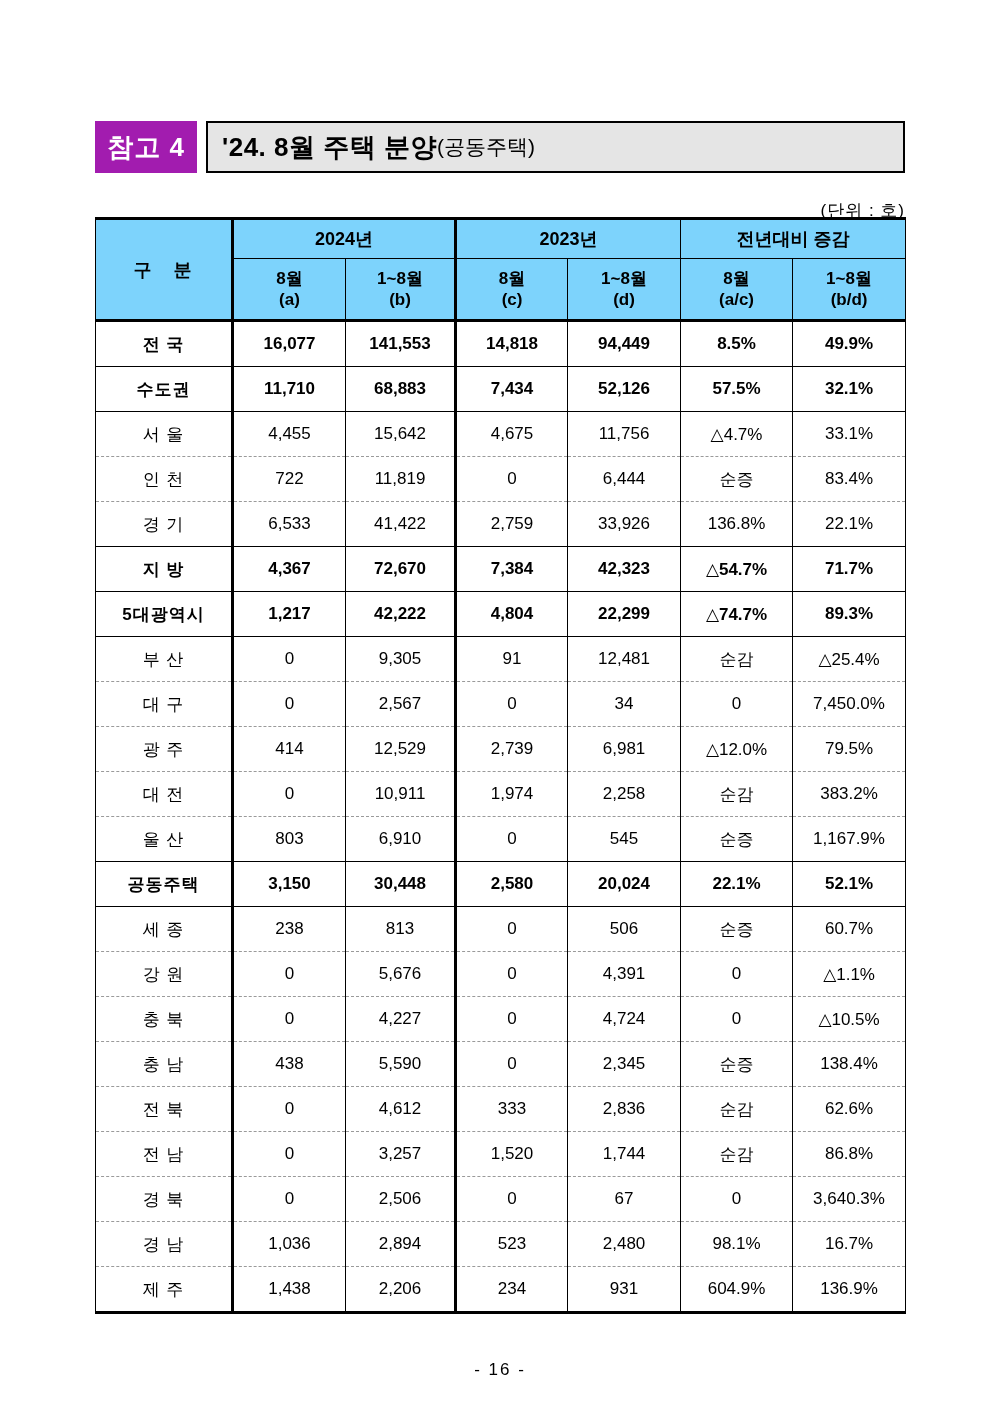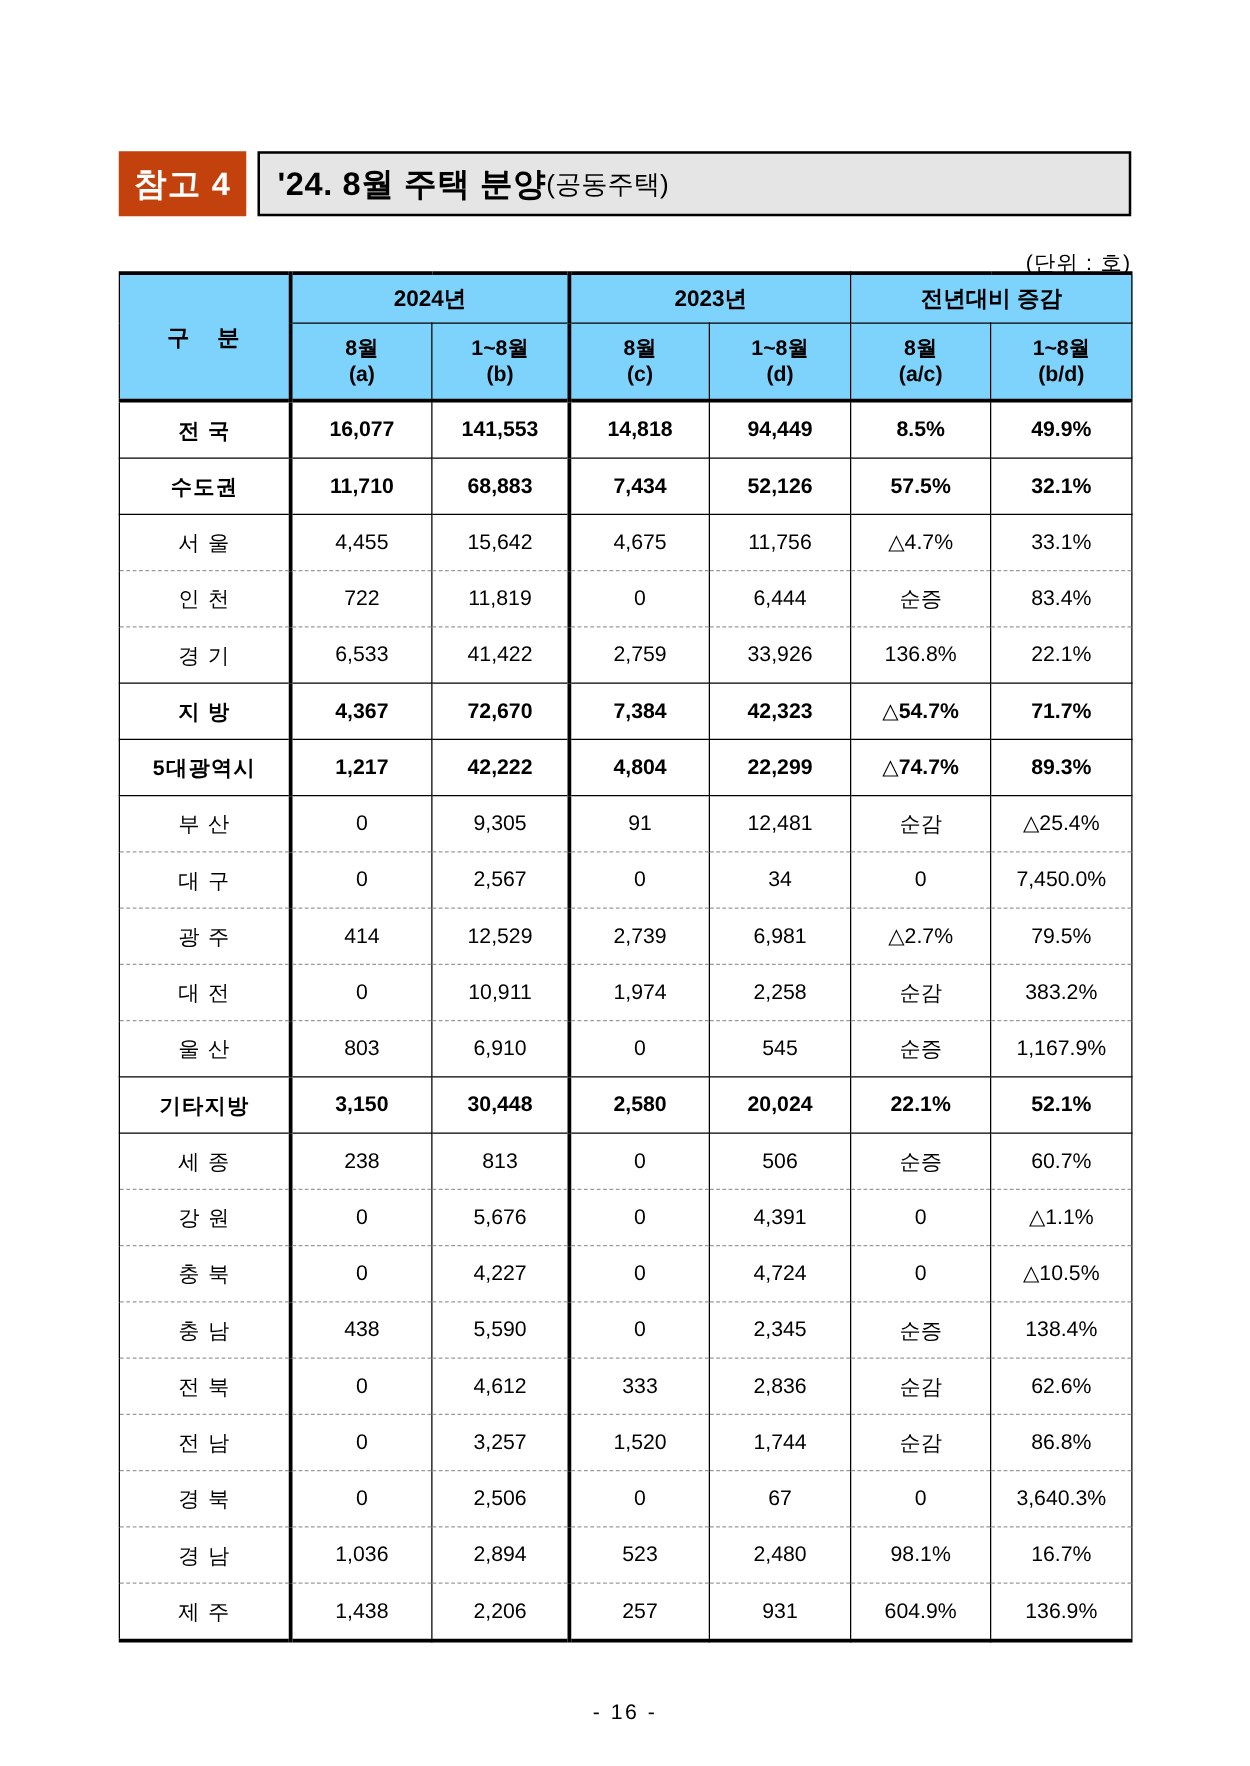"참고 4" .badge { background: #c2410c -> #a21caf }
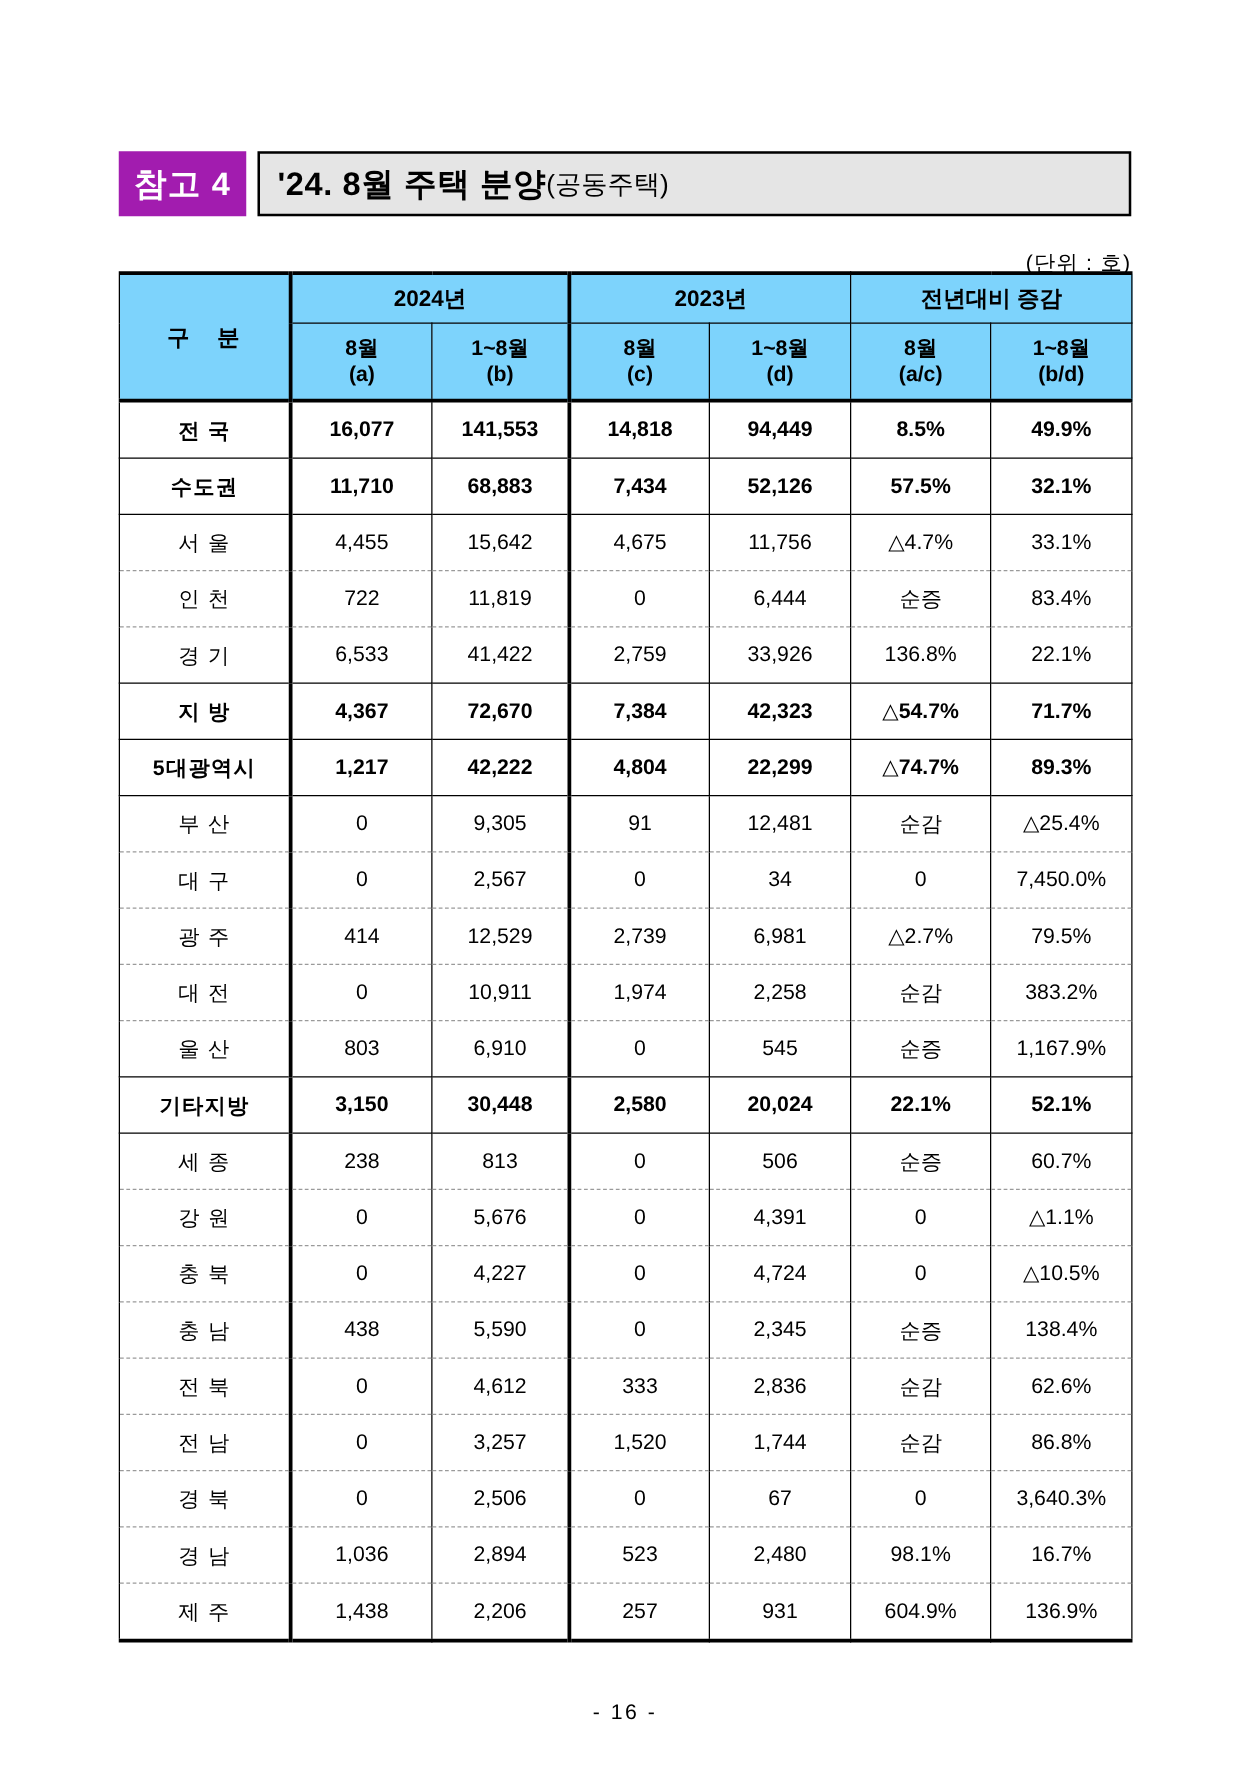"△2.7%" td { text: 2.7% -> 12.0% }
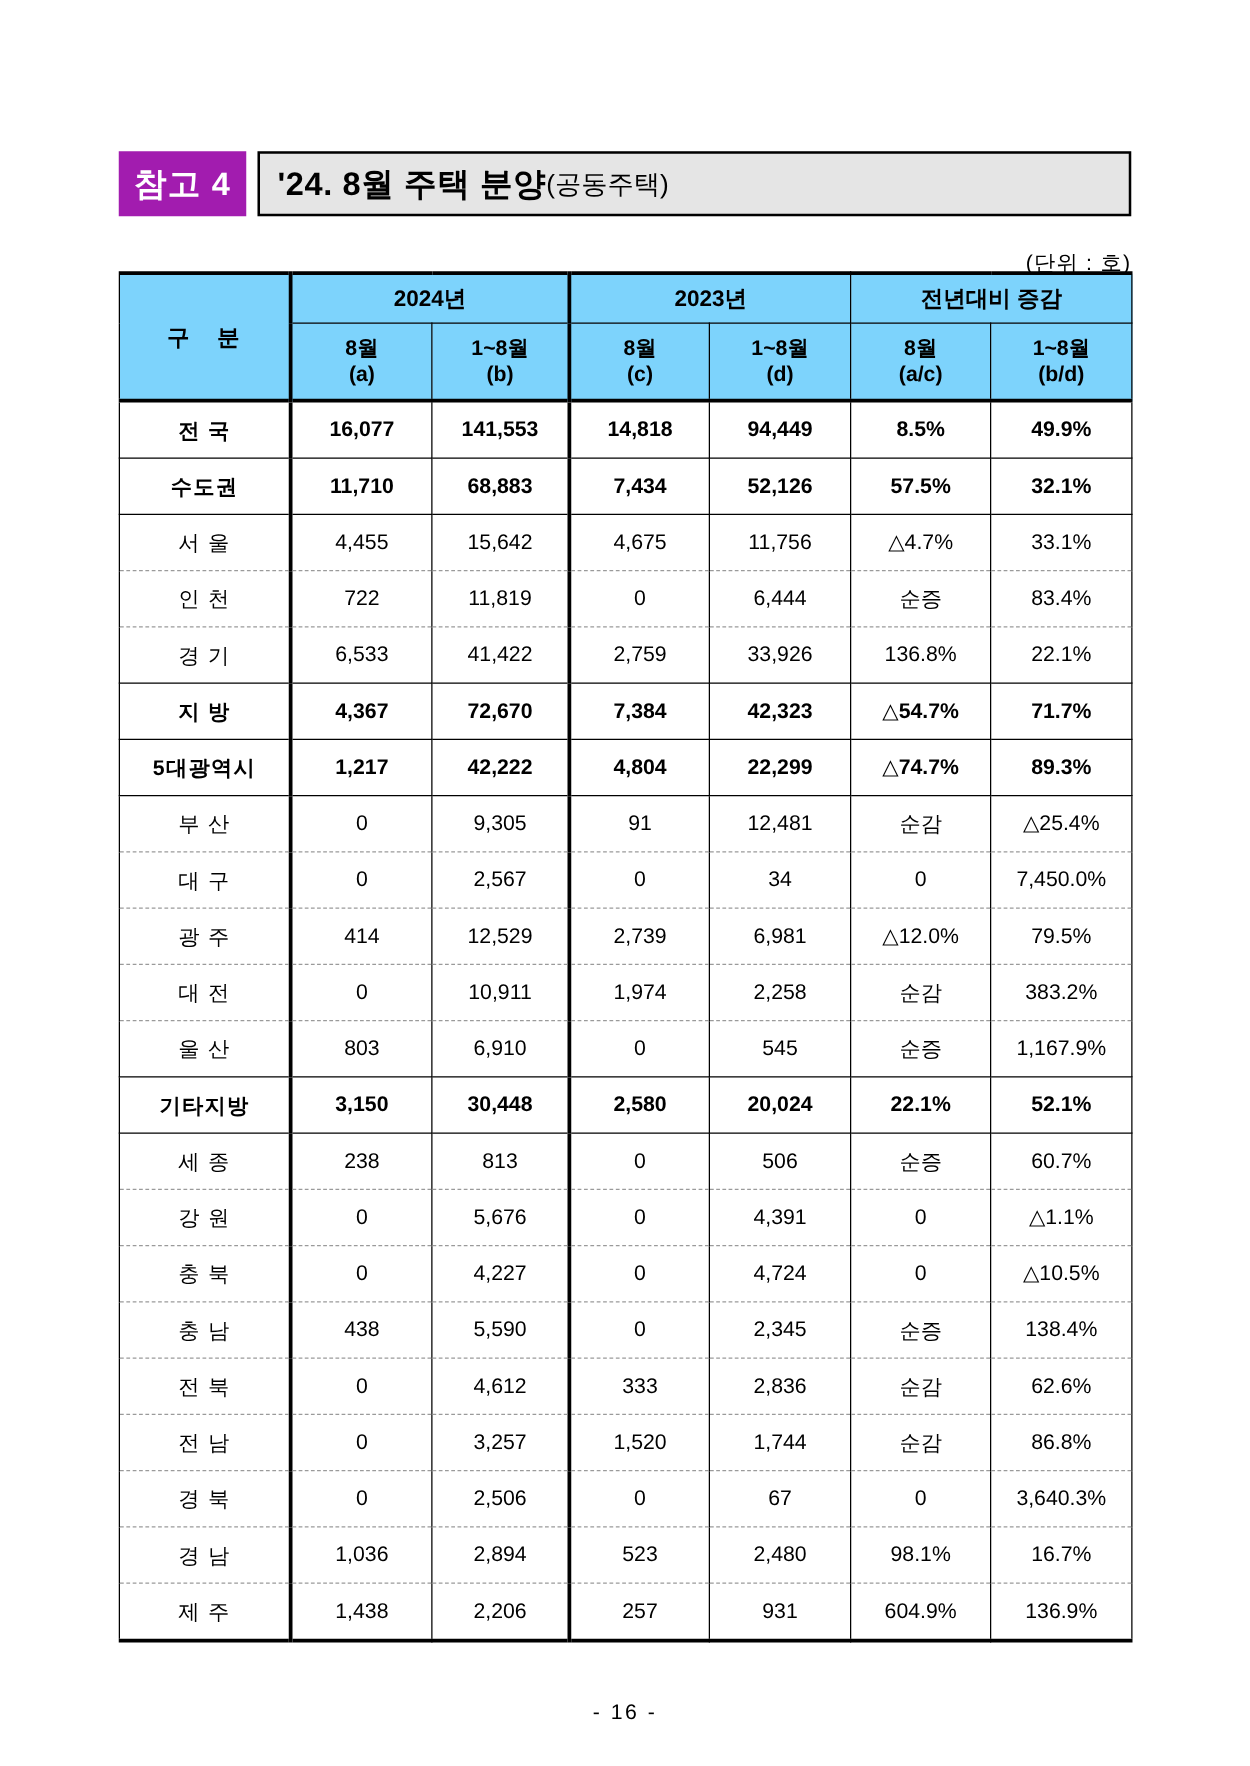"기타지방" td.label-cell { text: 기타지방 -> 공동주택 }
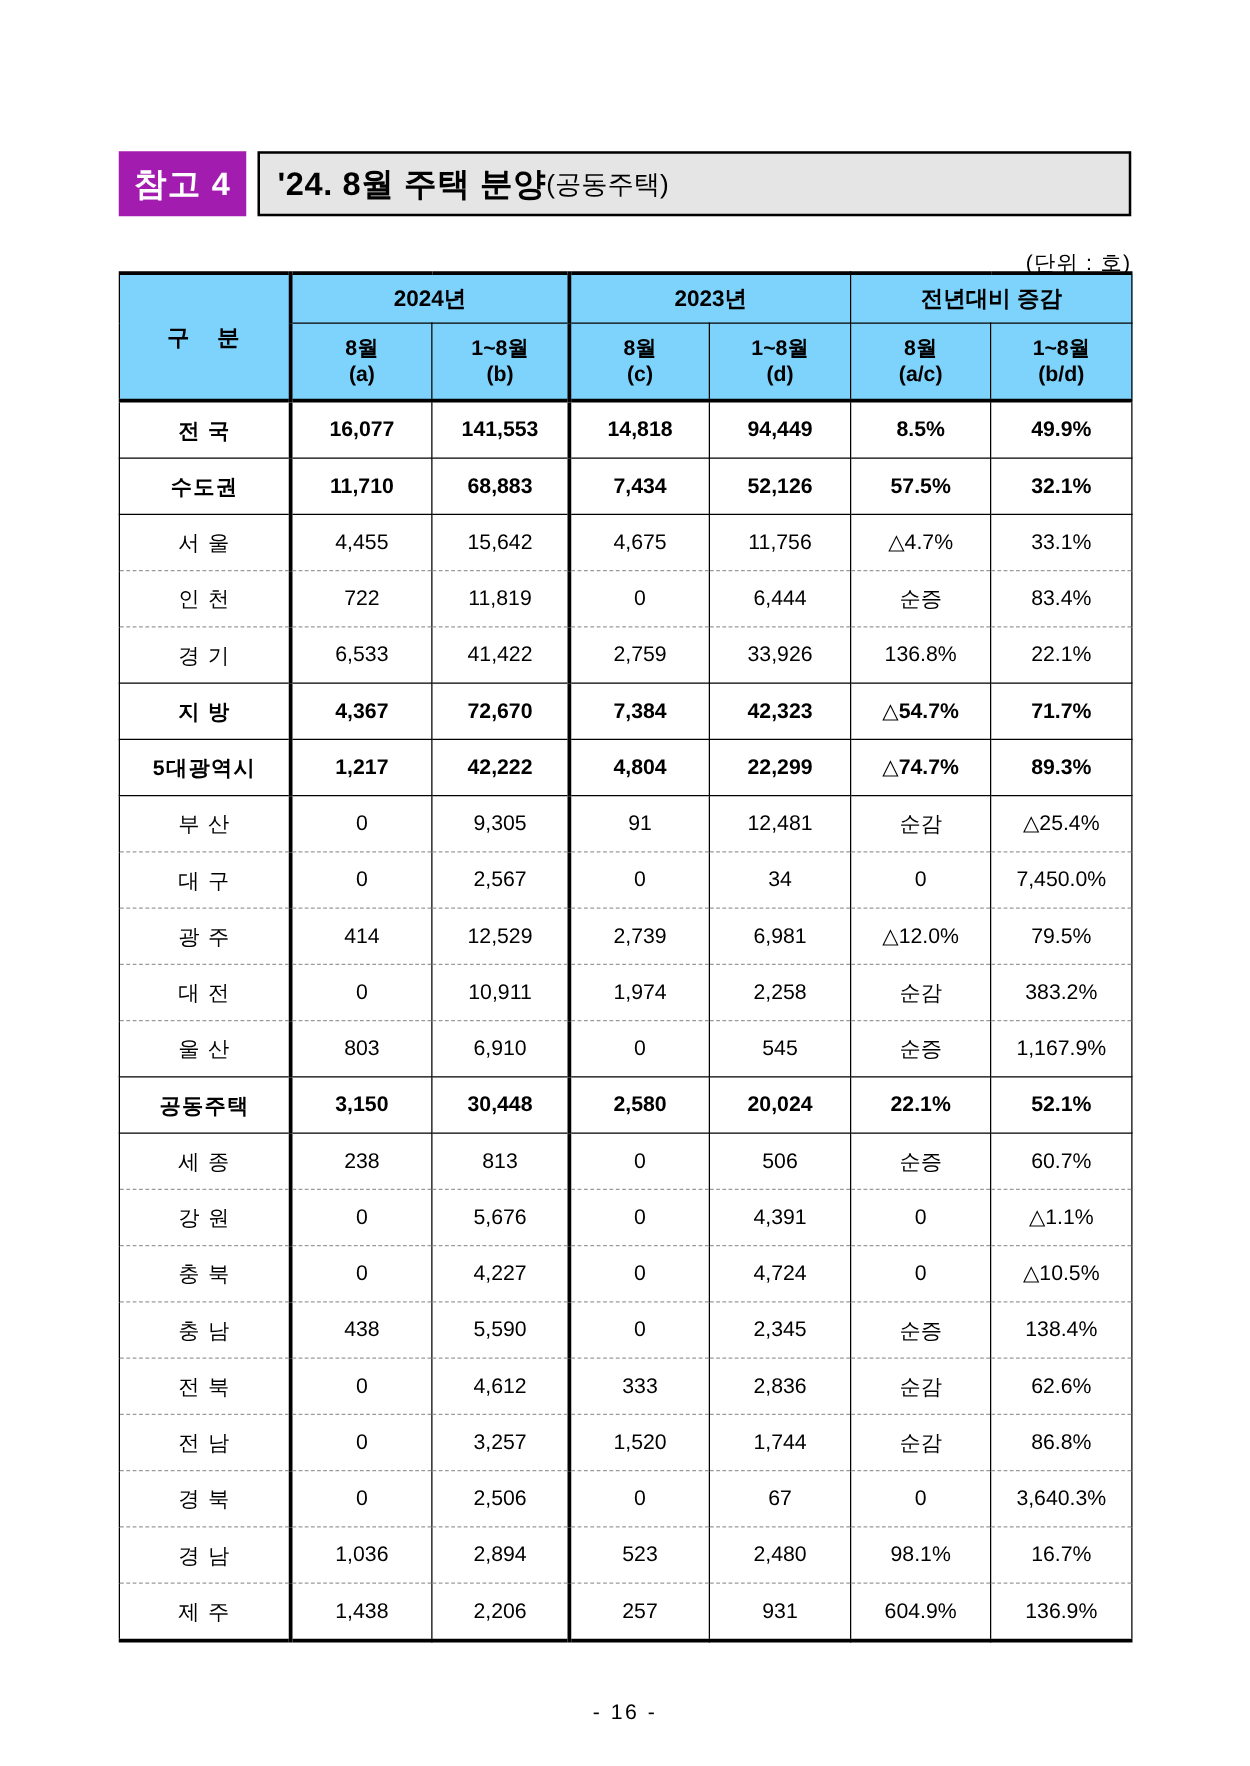"257" td { text: 257 -> 234 }
